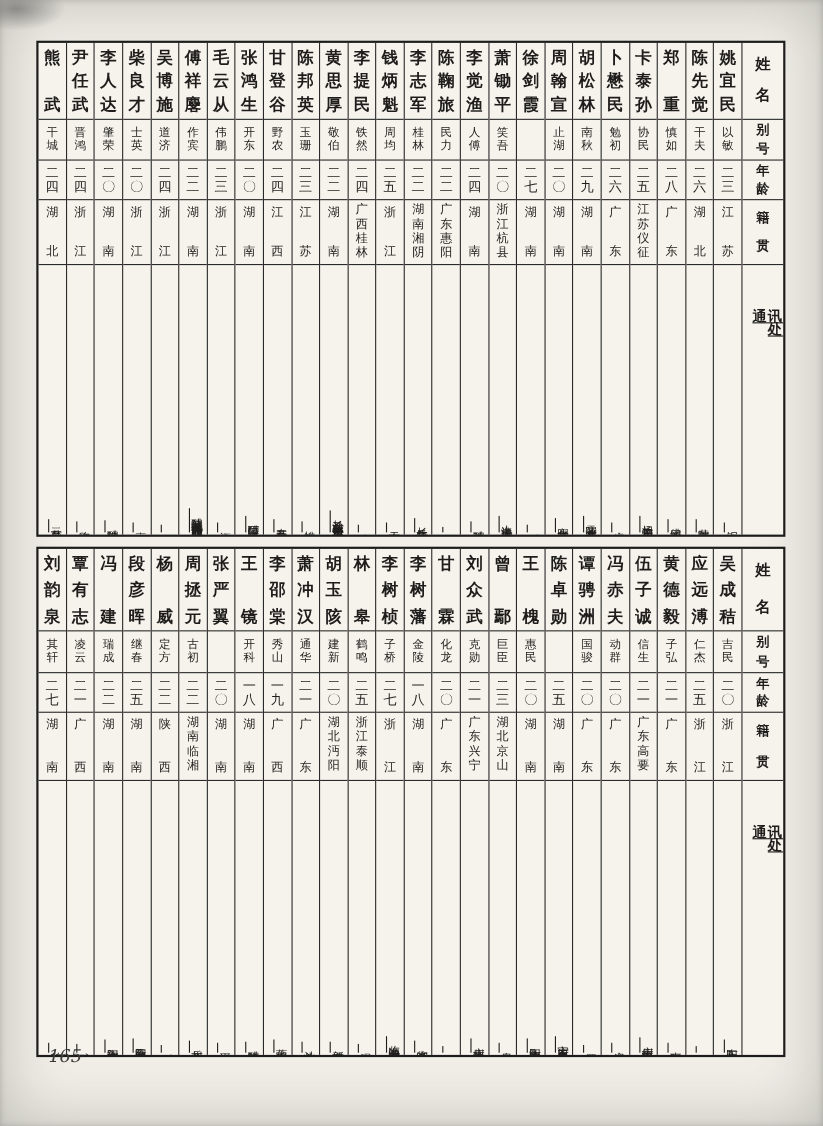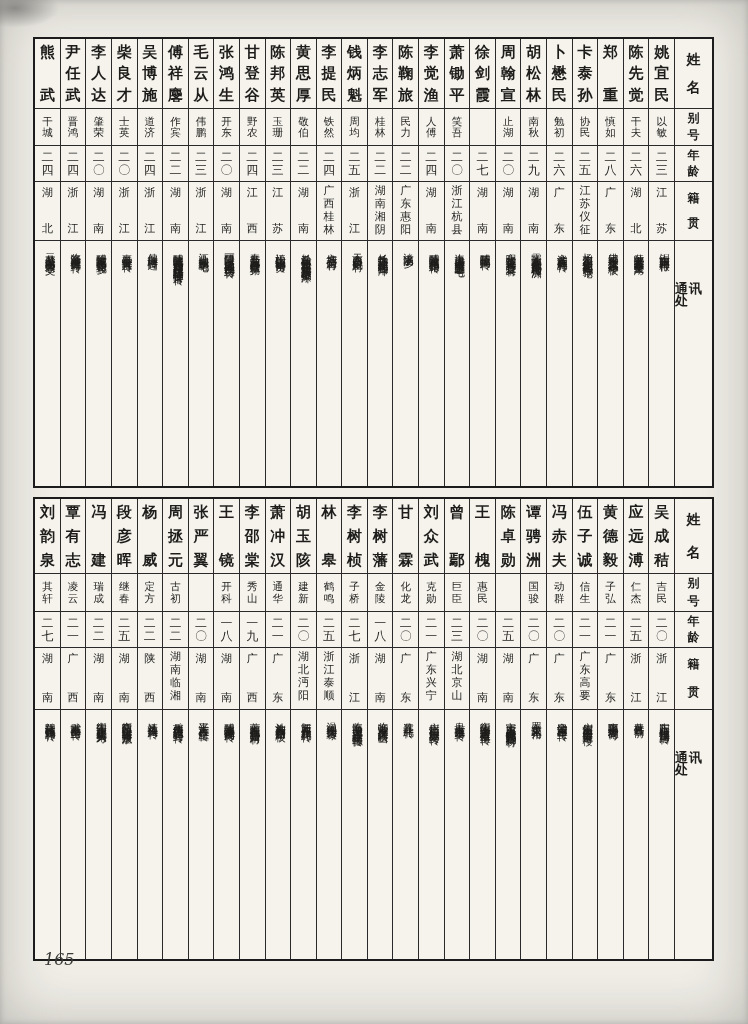"通讯处" .c-addr { text-align: left -> right; text-decoration: none -> underline }
